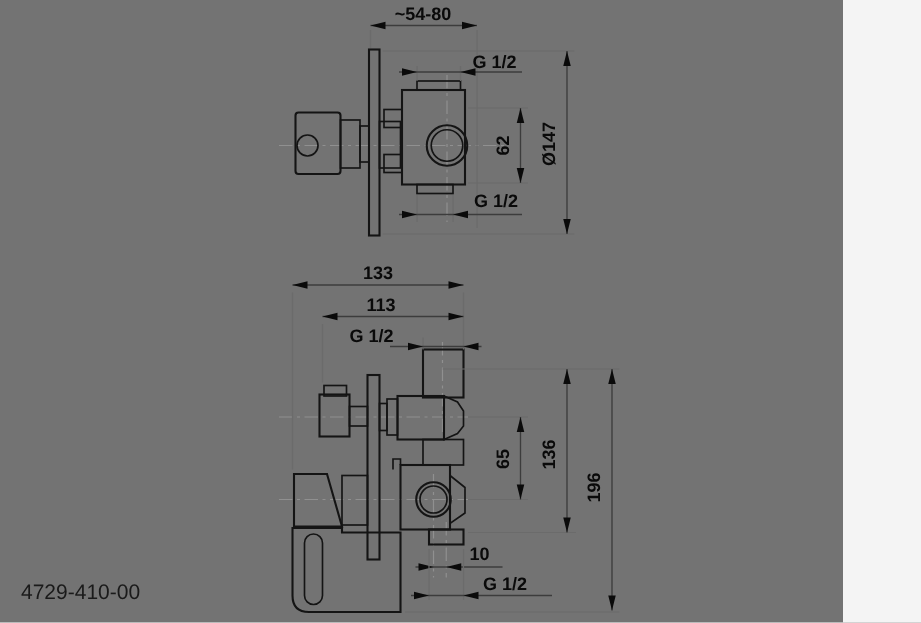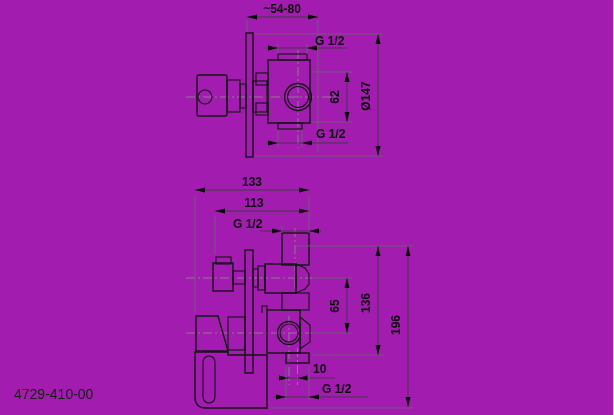"~54-80" .canvas { background: #a21caf -> #737373; width: 613px -> 562px }
